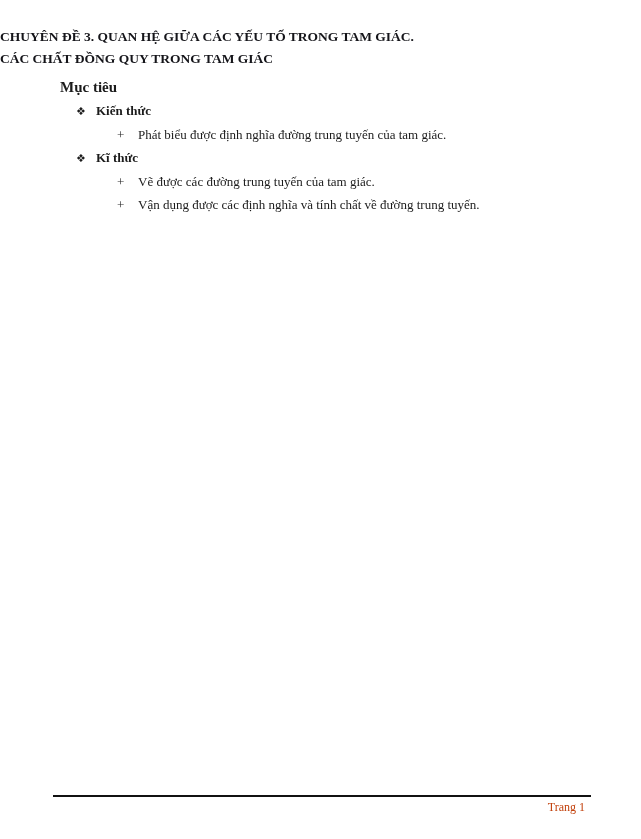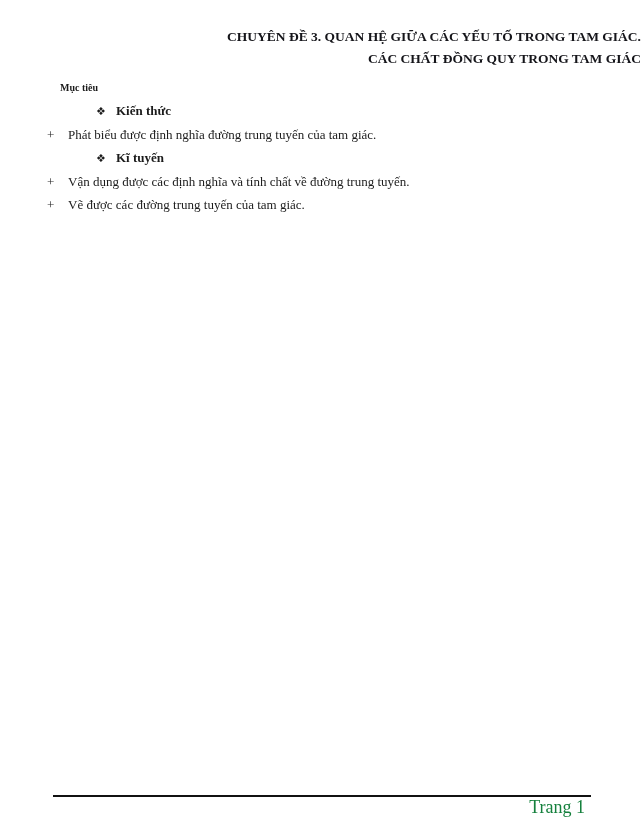"CHUYÊN ĐỀ 3. QUAN HỆ" .title-block { text-align: right -> left }
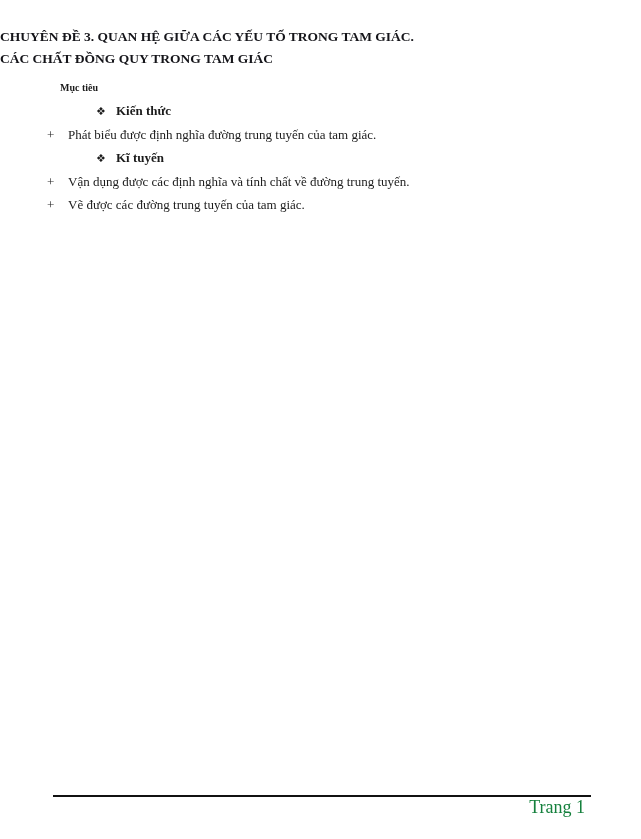"Mục tiêu" .section-heading { font-size: 10px -> 15px }
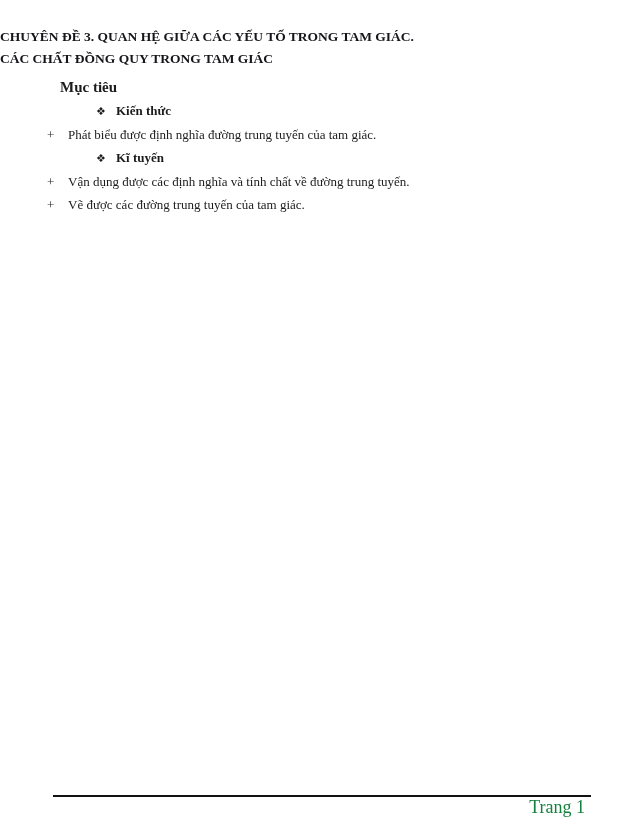"❖ Kiến thức" .group-head { margin-left: 96px -> 76px }
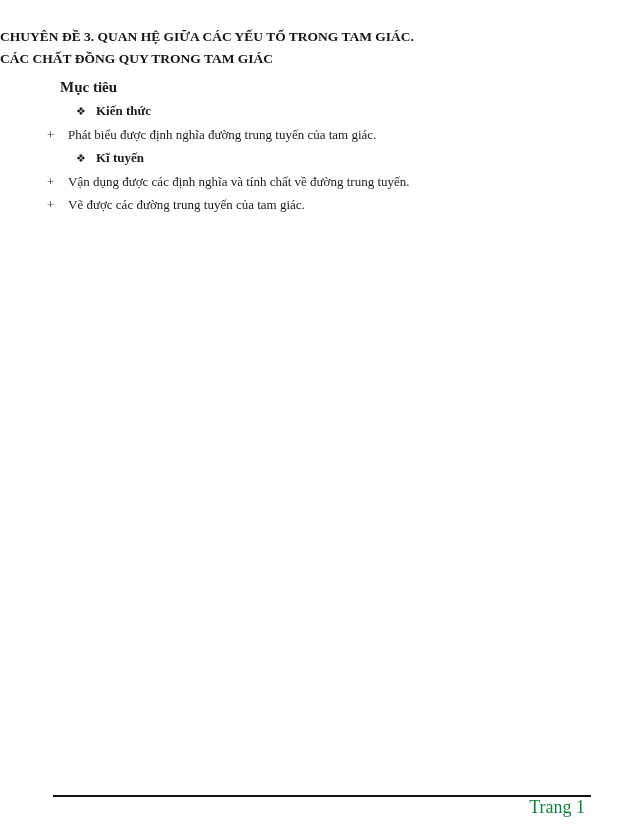"+ Phát biểu được định" .list-item { margin-left: 47px -> 117px }
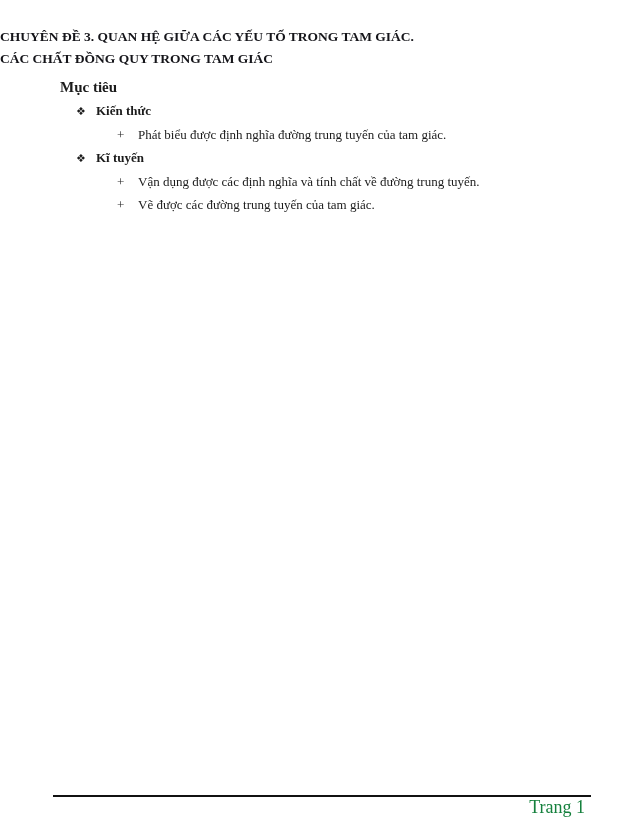"Kĩ tuyến" span { text: tuyến -> thức }
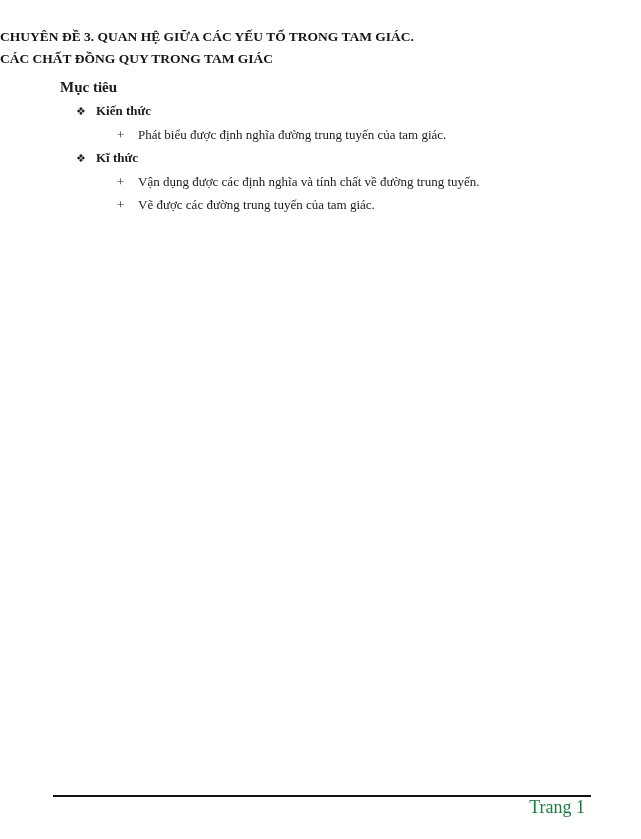"+ Vận dụng được các" div.list-item { order: before "+ Vẽ được các đường" -> after "+ Vẽ được các đường" }
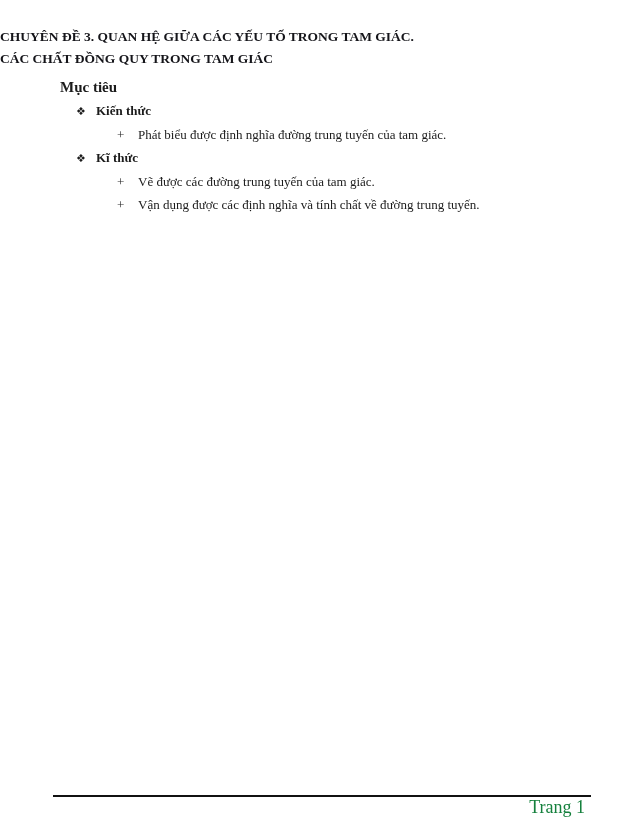"Trang 1" .page-number { color: #15803d -> #c2410c; font-size: 18px -> 12px }
